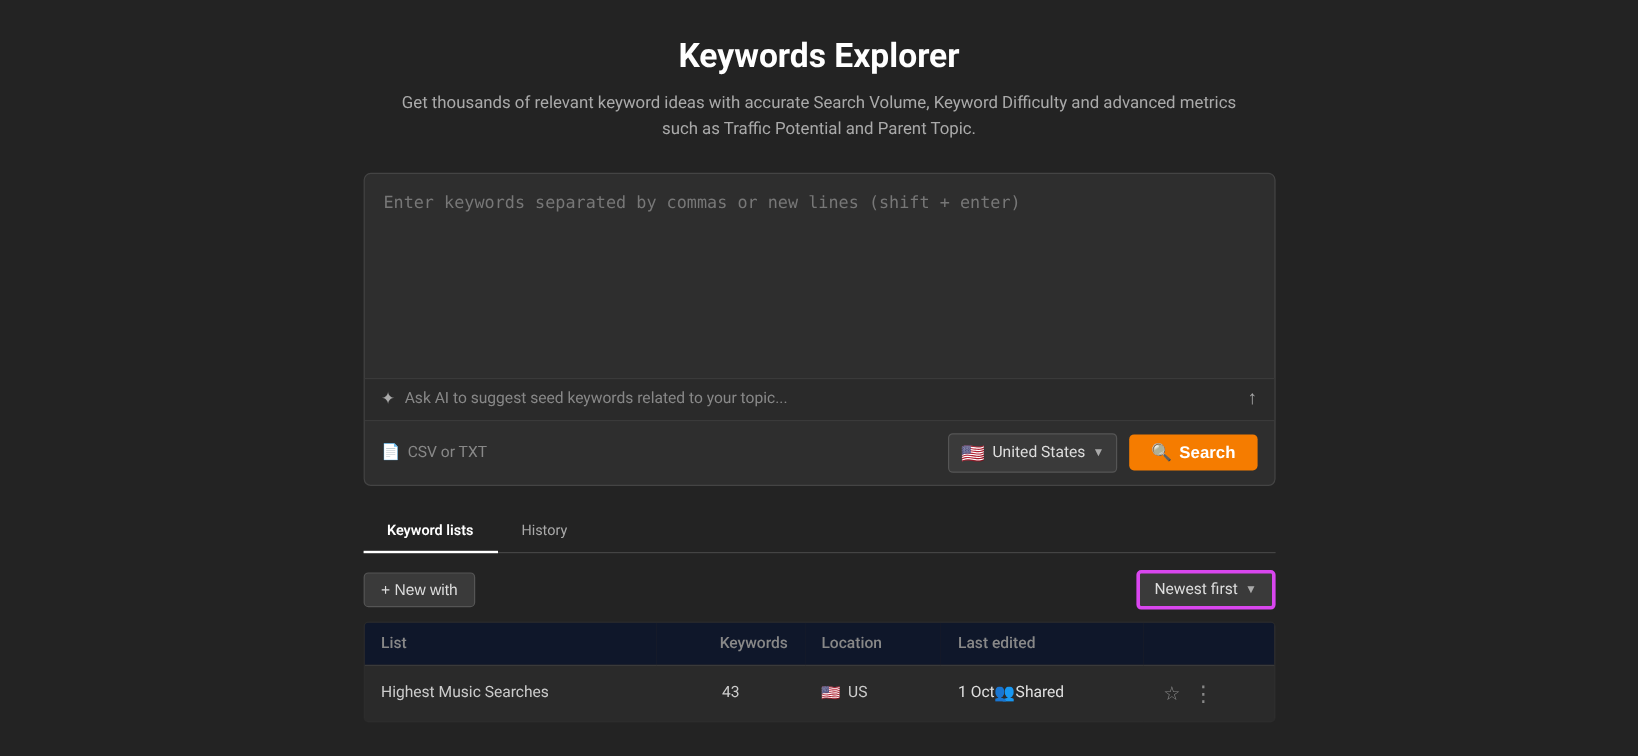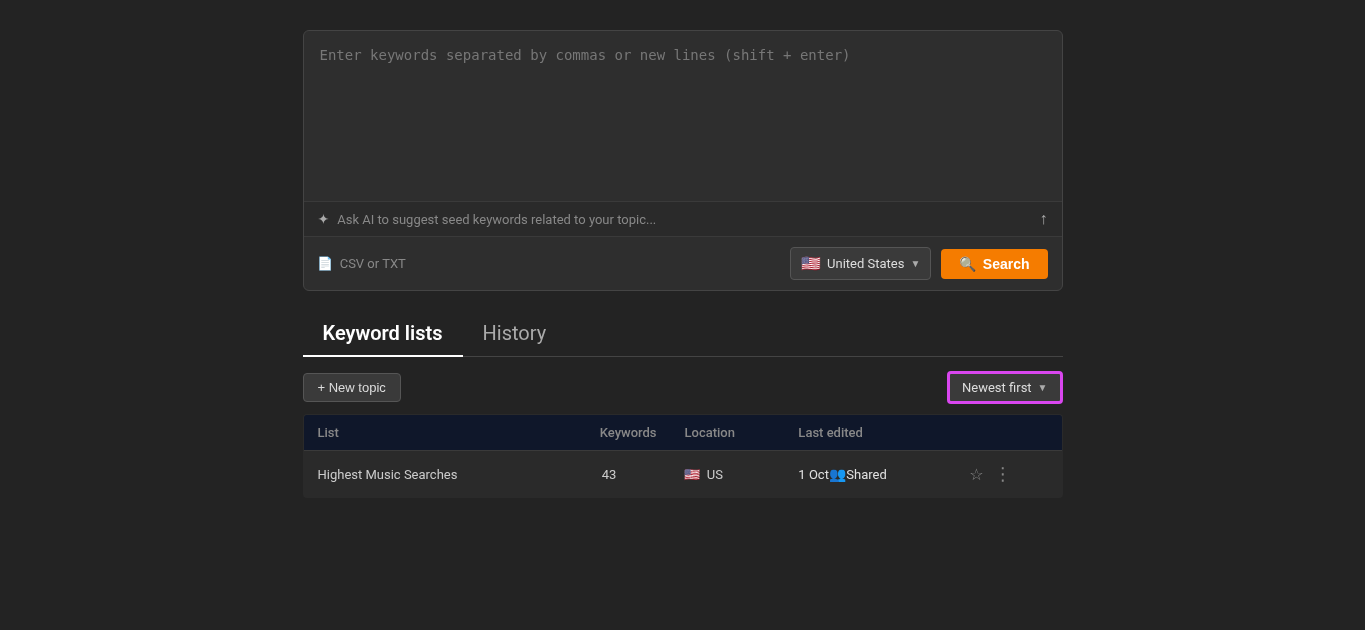"Keywords Explorer" h1.page-title { html: none -> <h1>Keywords Explorer</h1> }
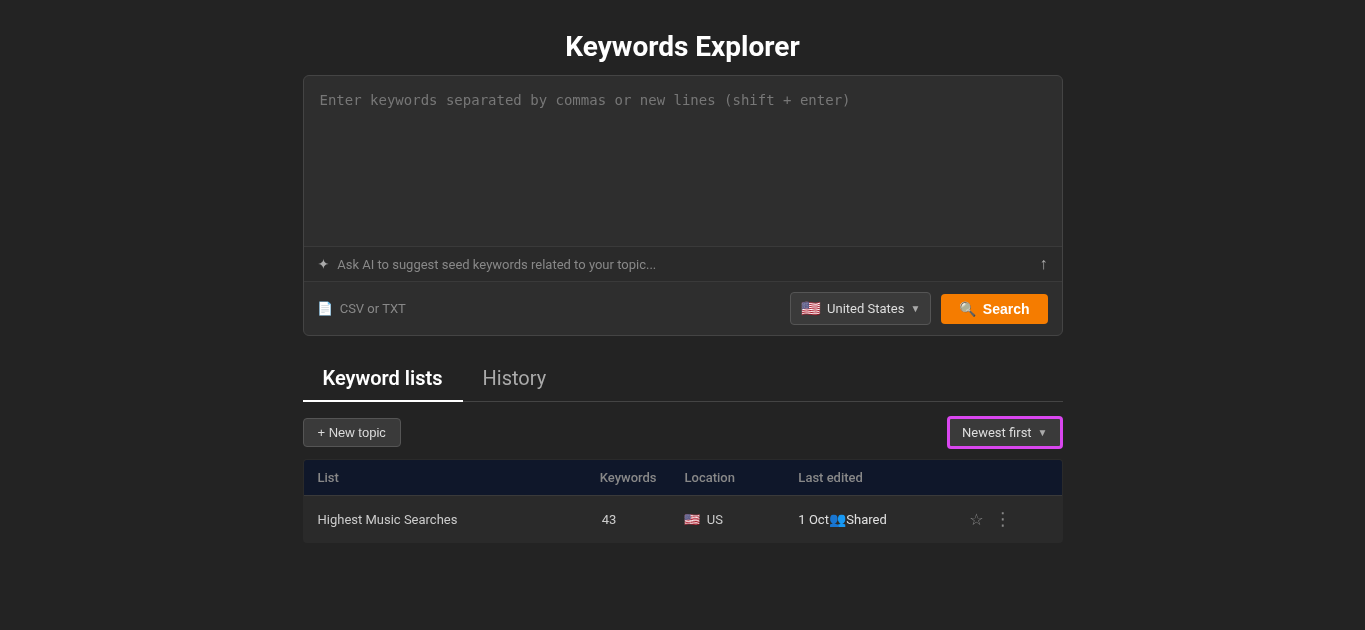"Get thousands of relevant keyword" p.page-subtitle { html: none -> <p>Get thousands of relevant keyword ideas with accurate Search Volume, Keyword Difficulty and advanced metrics such as Traffic Potential and Parent Topic.</p> }
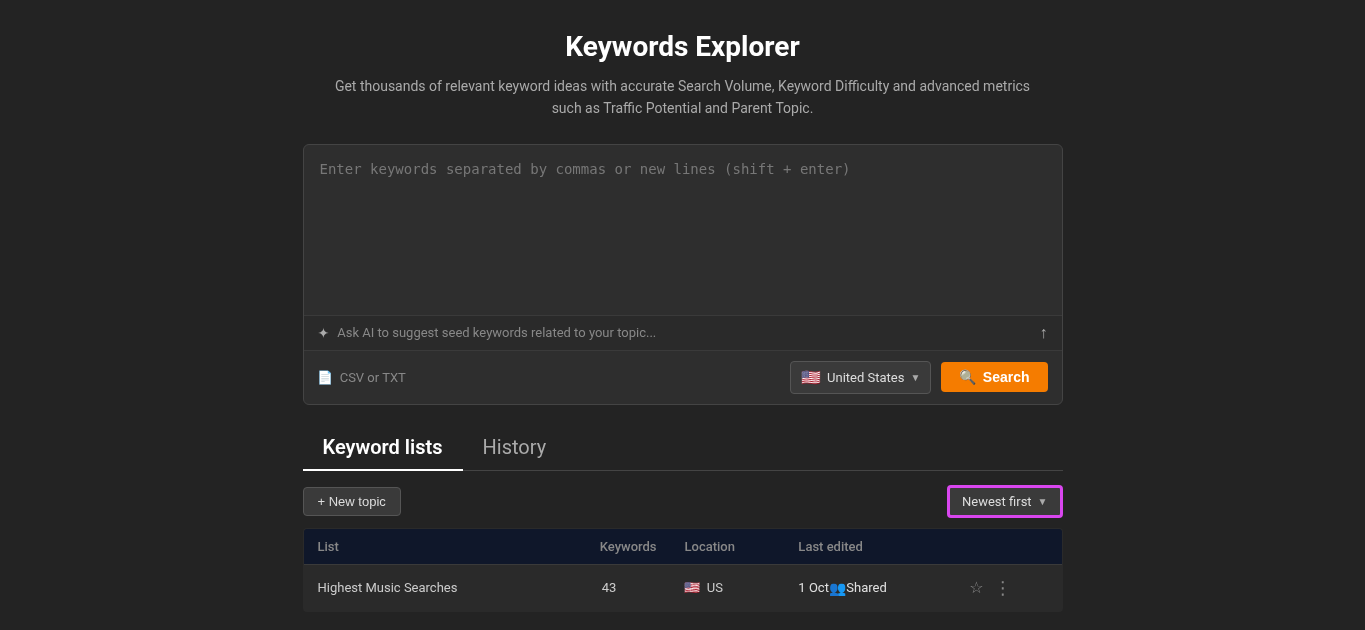"Keyword lists" .tab { font-size: 20px -> 12px }
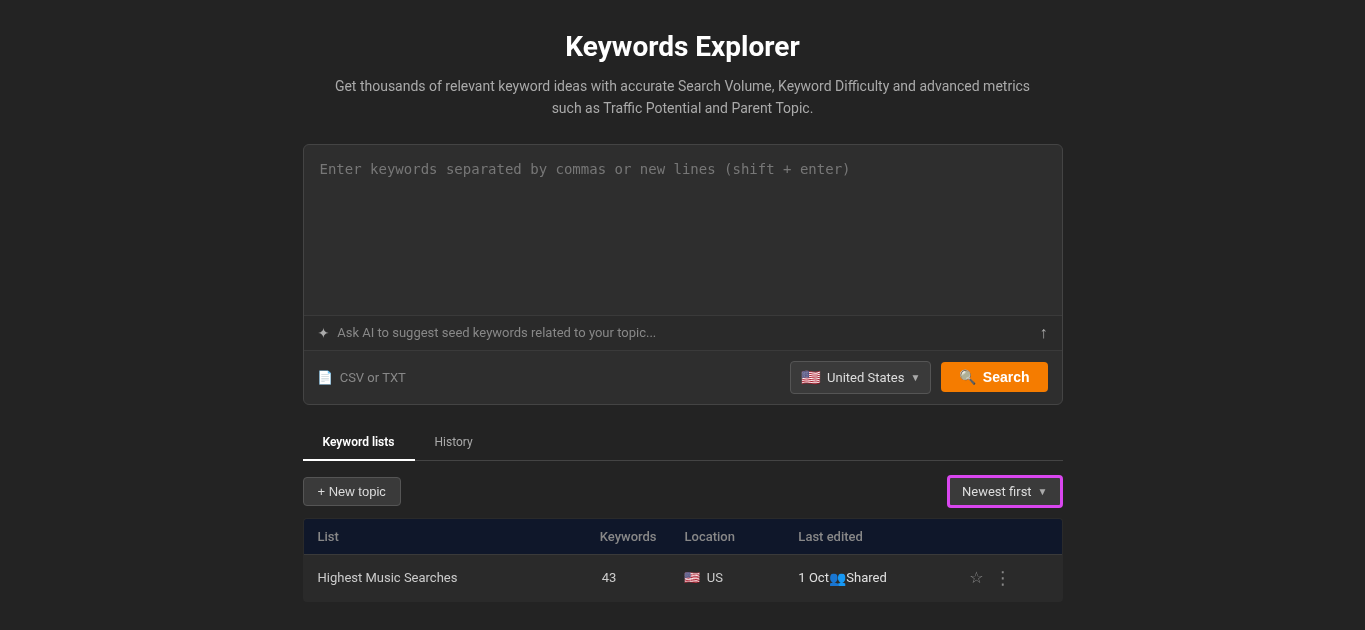"+ New topic" button.new-list-btn { text: topic -> with }
